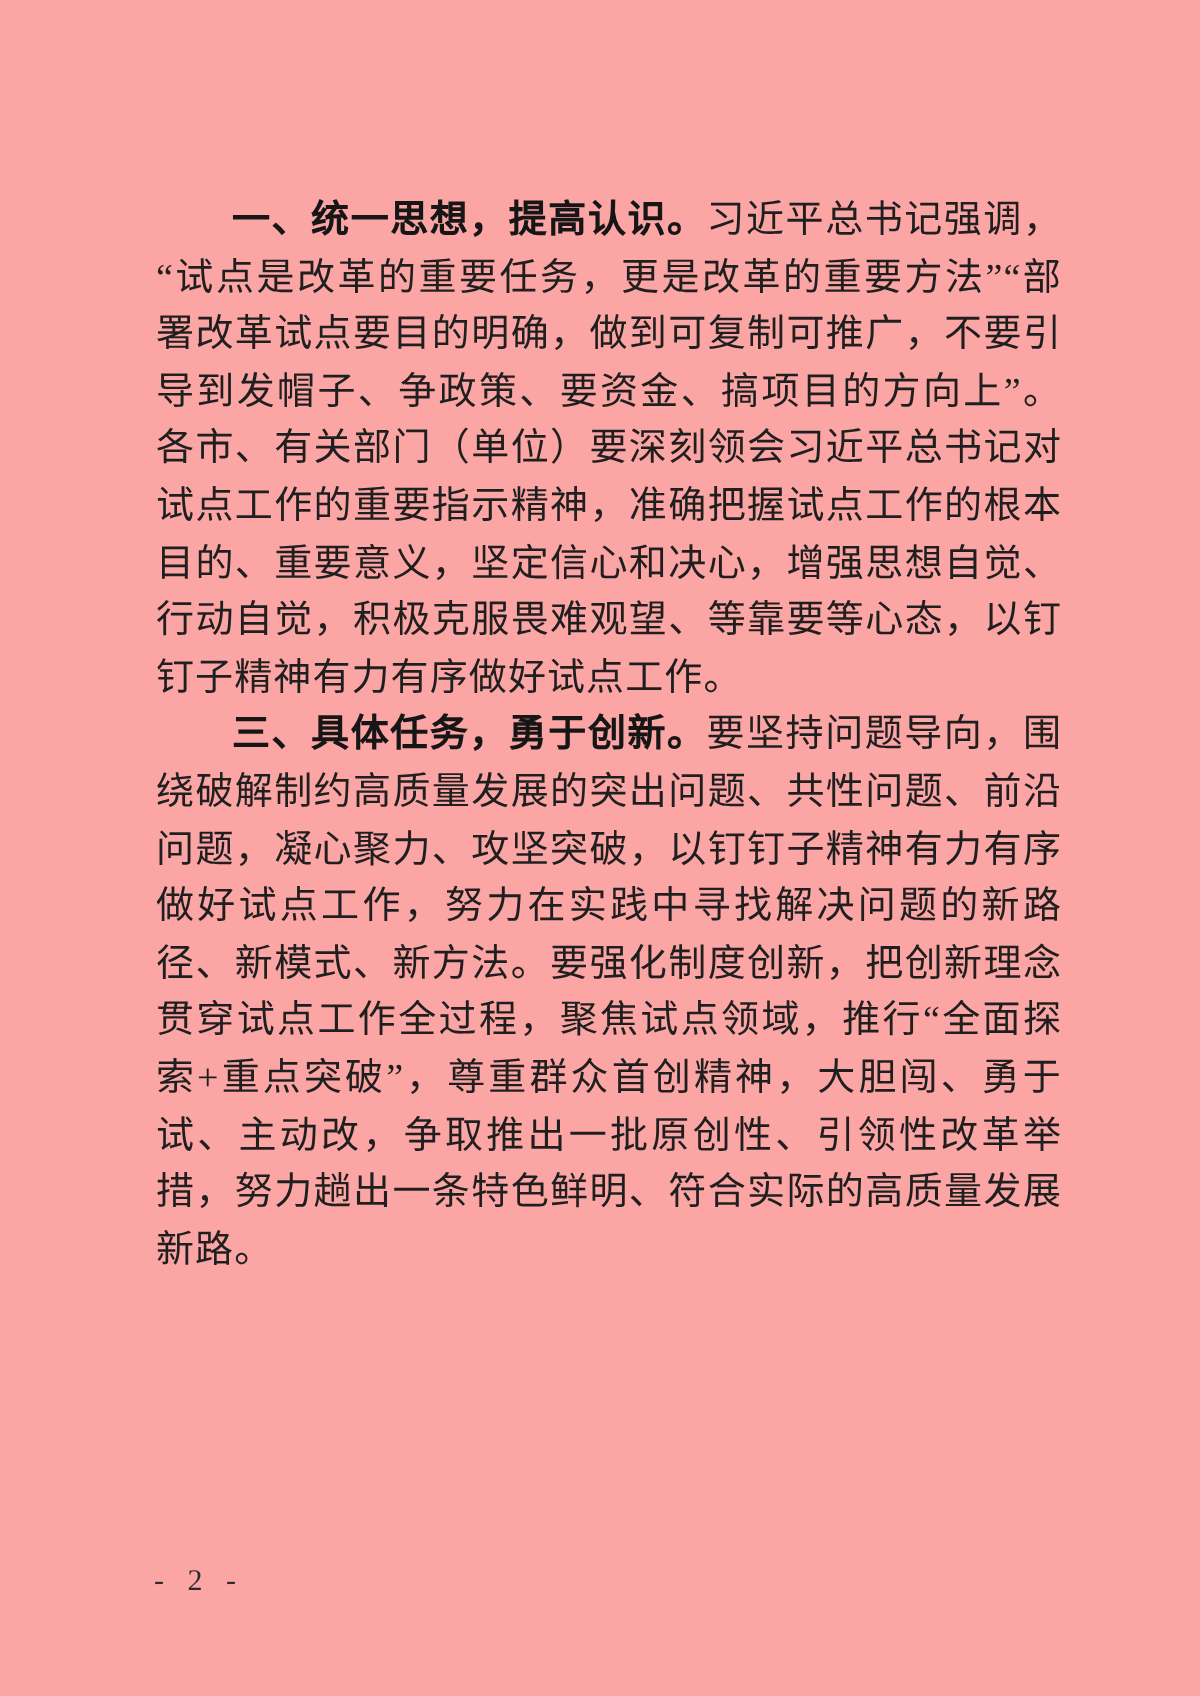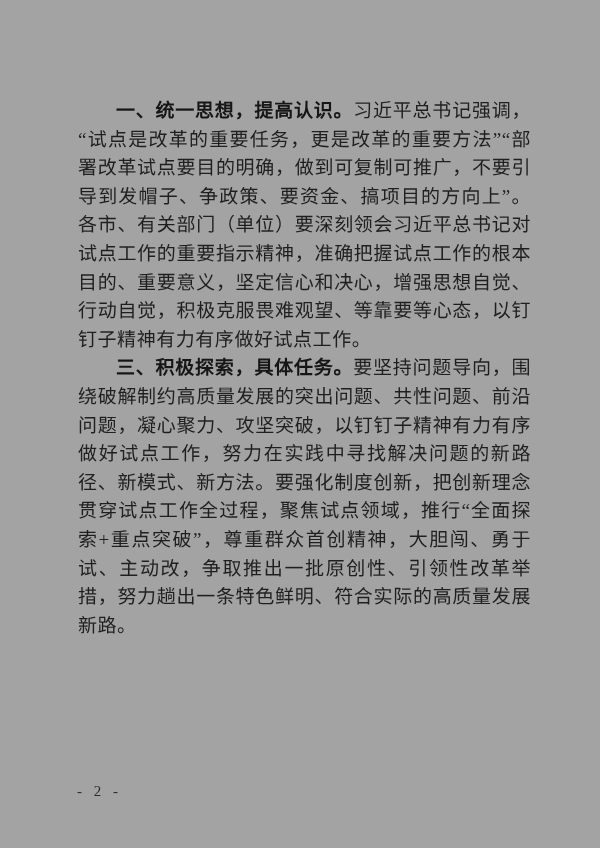"一、统一思想，提高认识。习近平总书记强调，“试点是改革的重要任务，更是改革的重要" .page { background: #a3a3a3 -> #fca5a5 }
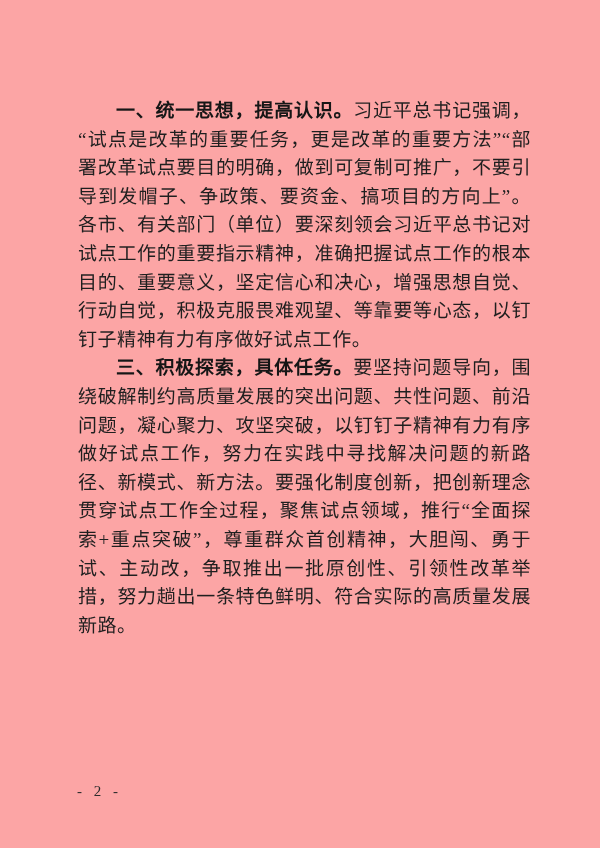"三、积极探索，具体任务。" span.heading { text: 积极探索，具体任务 -> 具体任务，勇于创新 }
